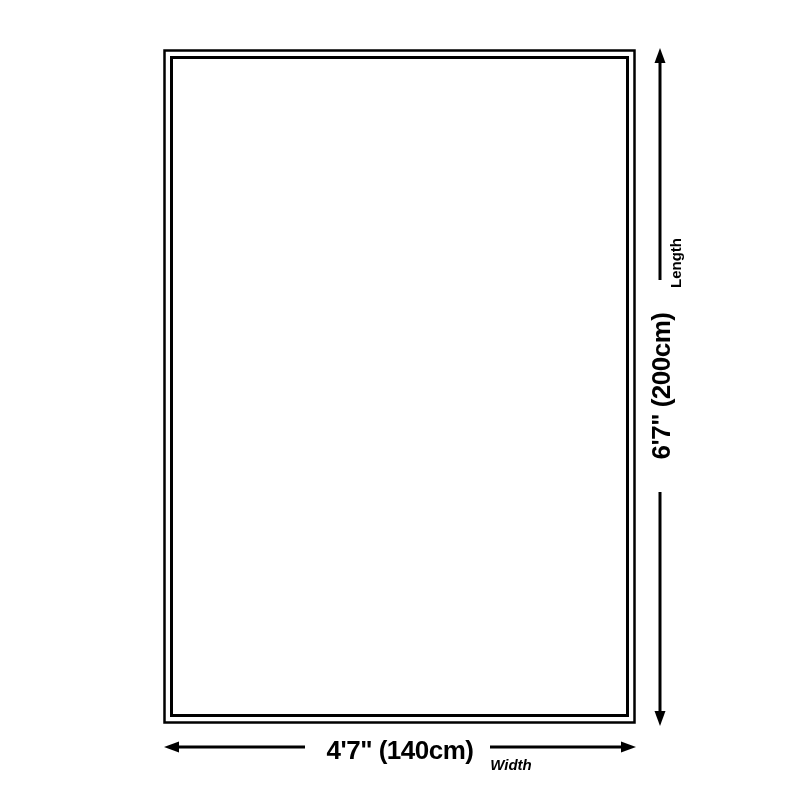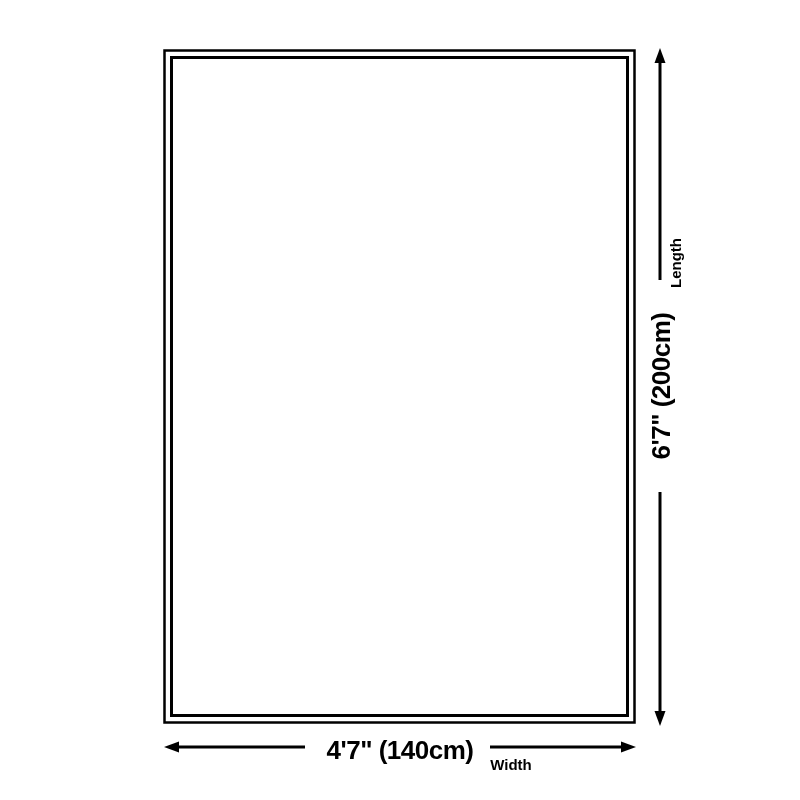"Width" div.dim-label { font-style: none -> italic }
